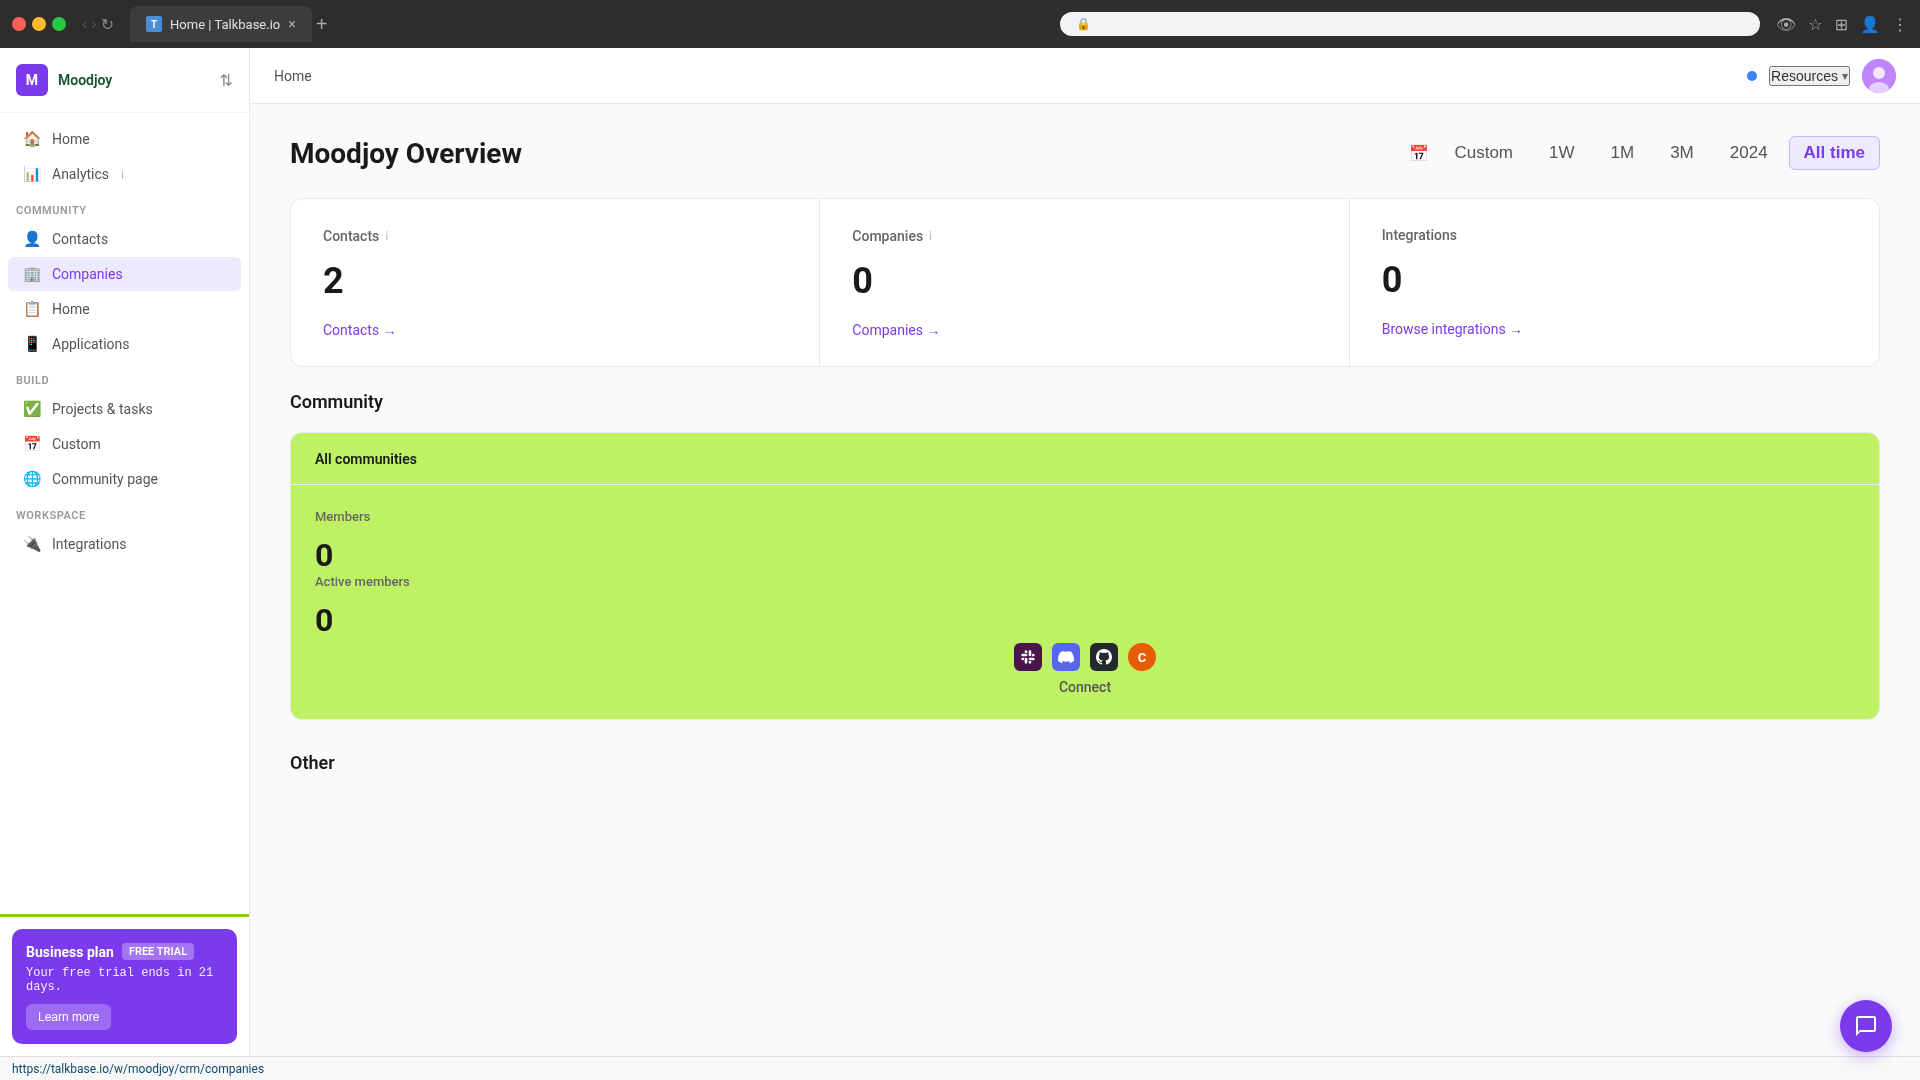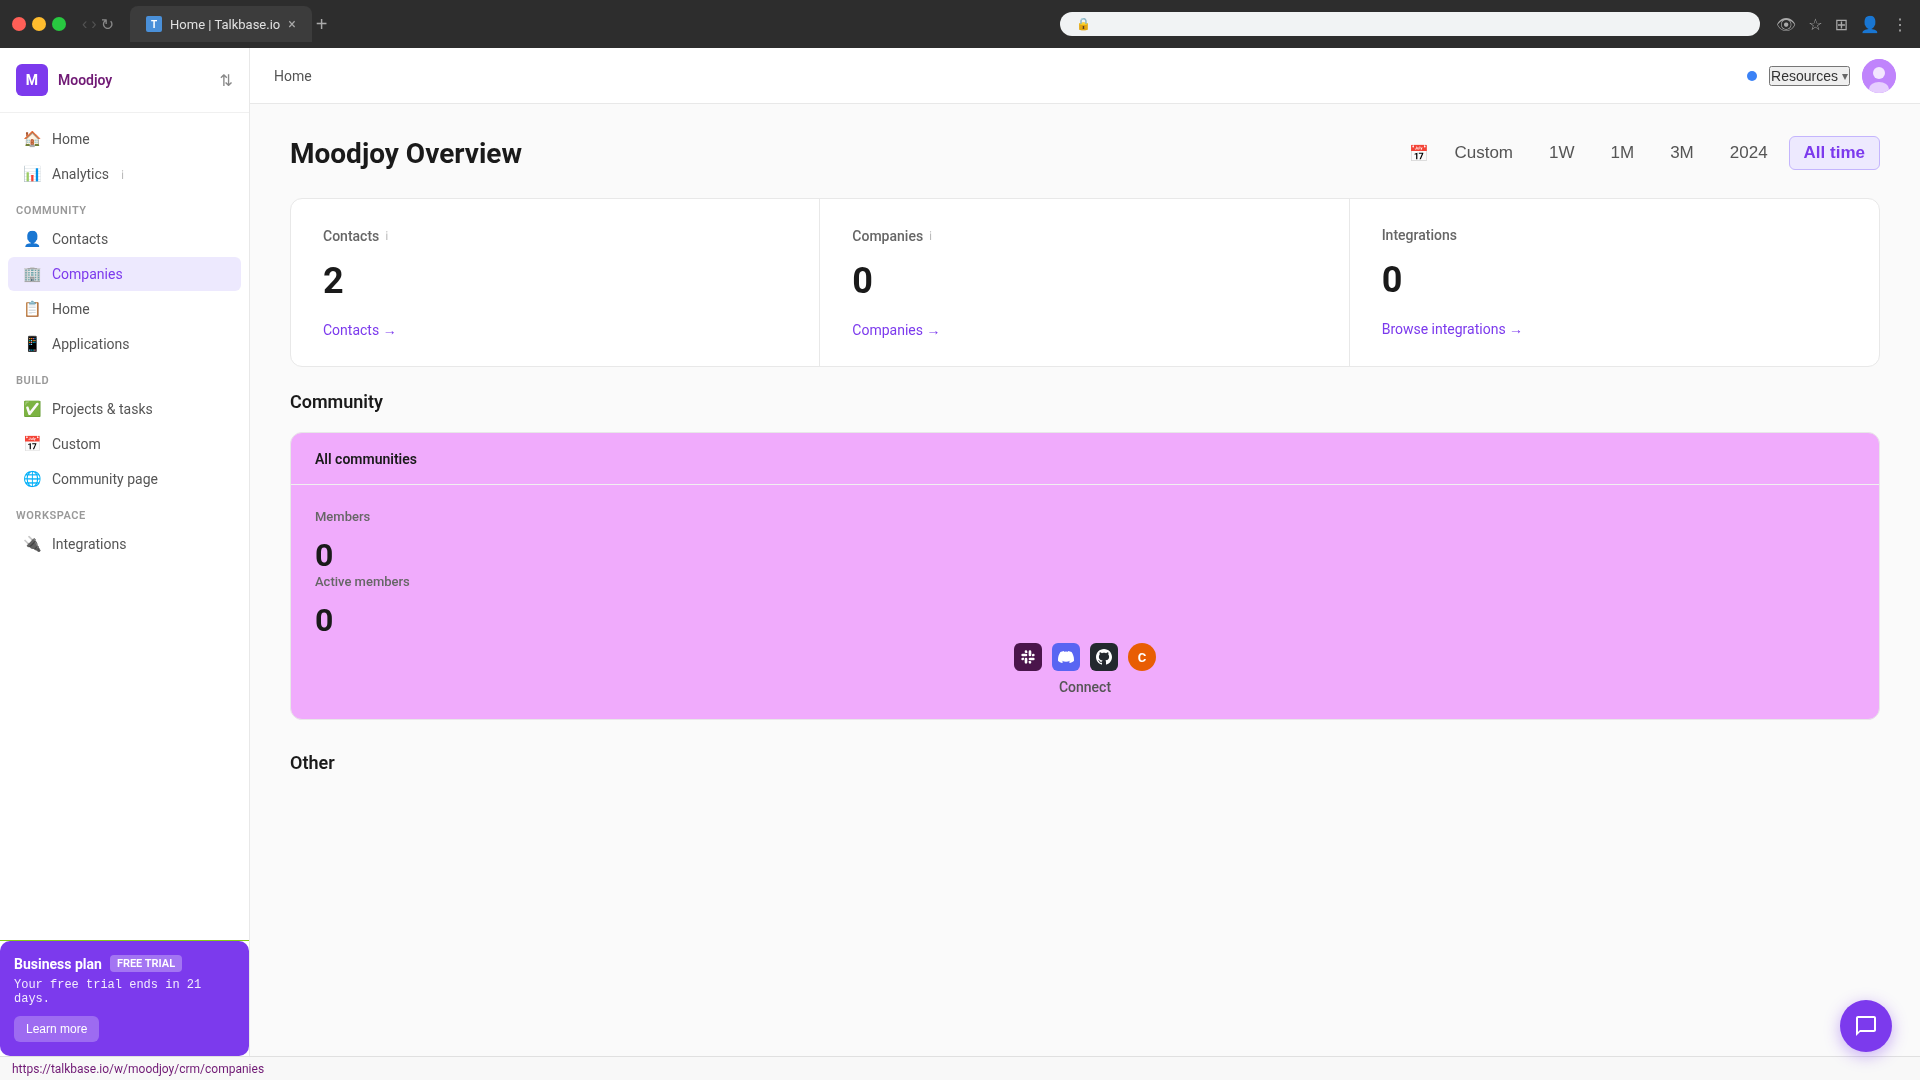"Moodjoy" .workspace-name { color: #701a75 -> #14532d }
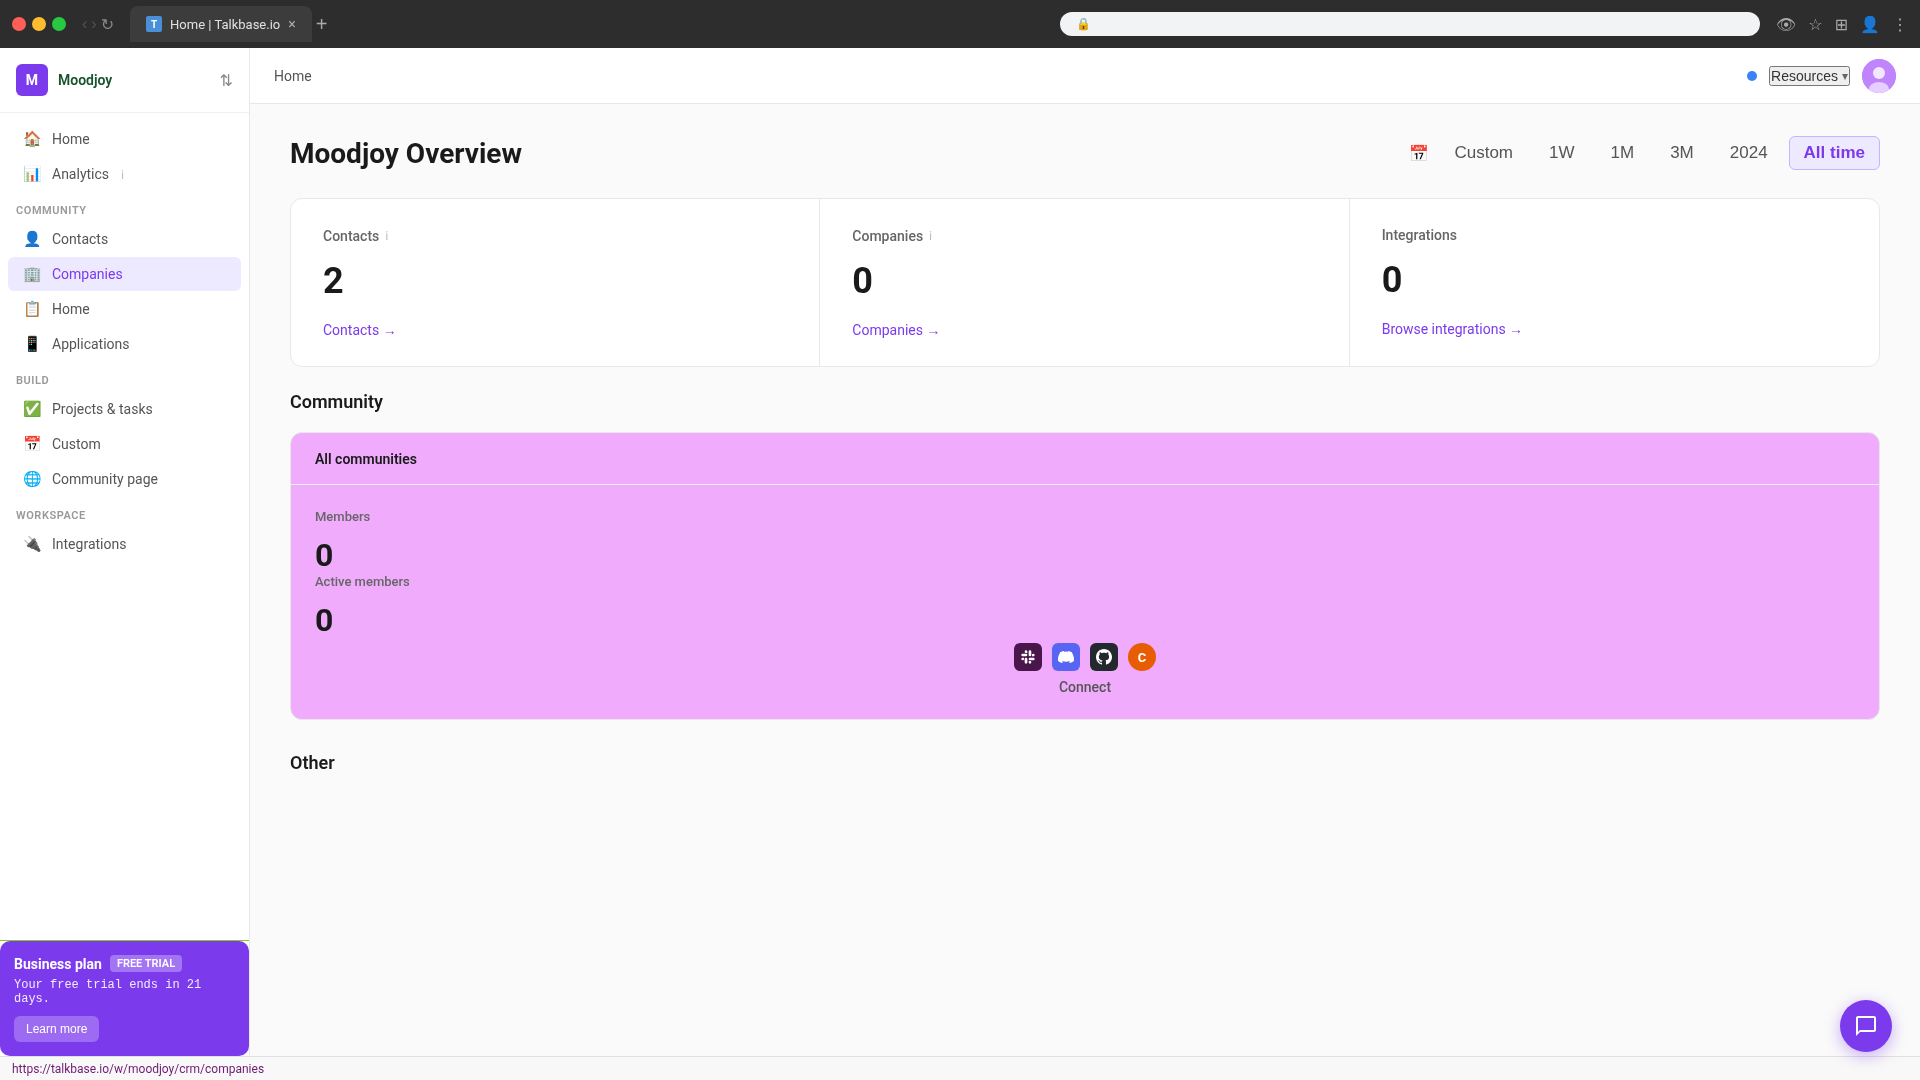"All communities" .community-card { background: #f0abfc -> #bef264 }
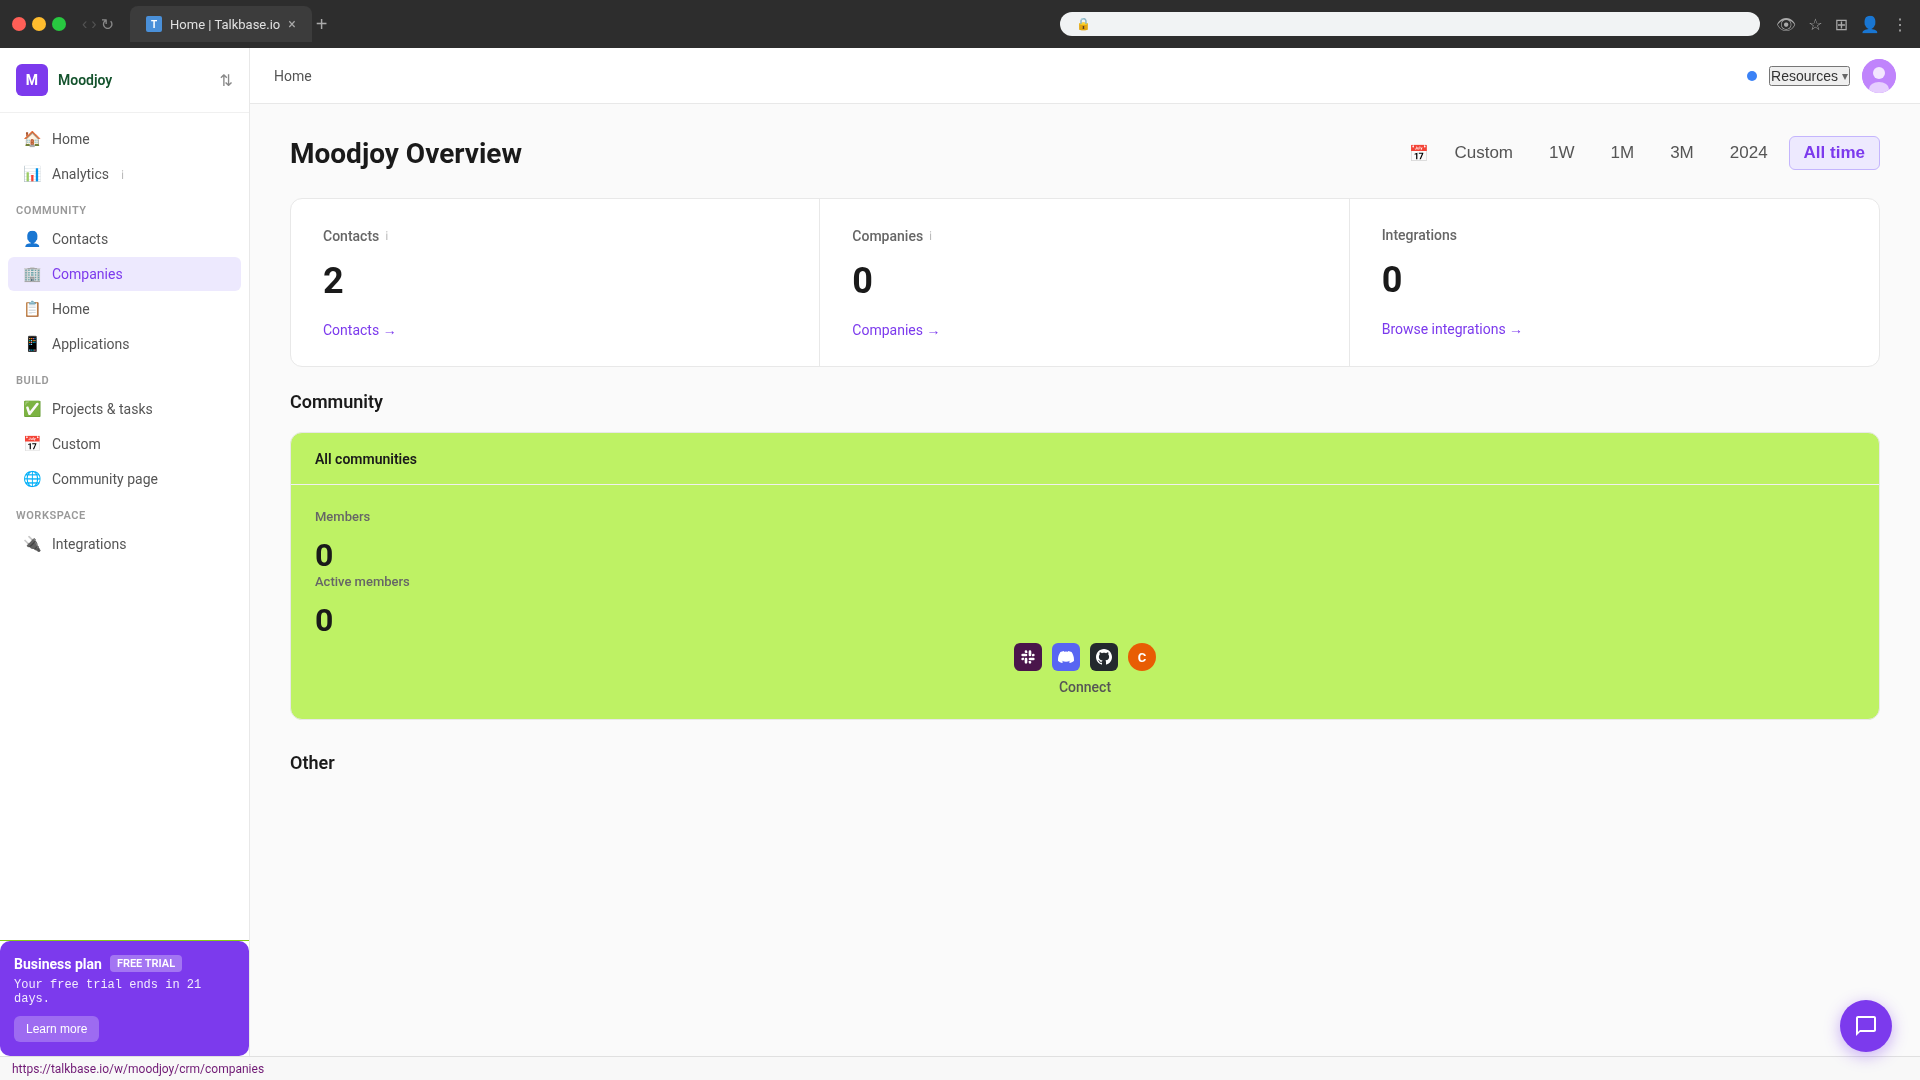"Business plan" .sidebar-bottom { border-top: 1px solid #84cc16 -> 3px solid #84cc16; padding: none -> 12px }
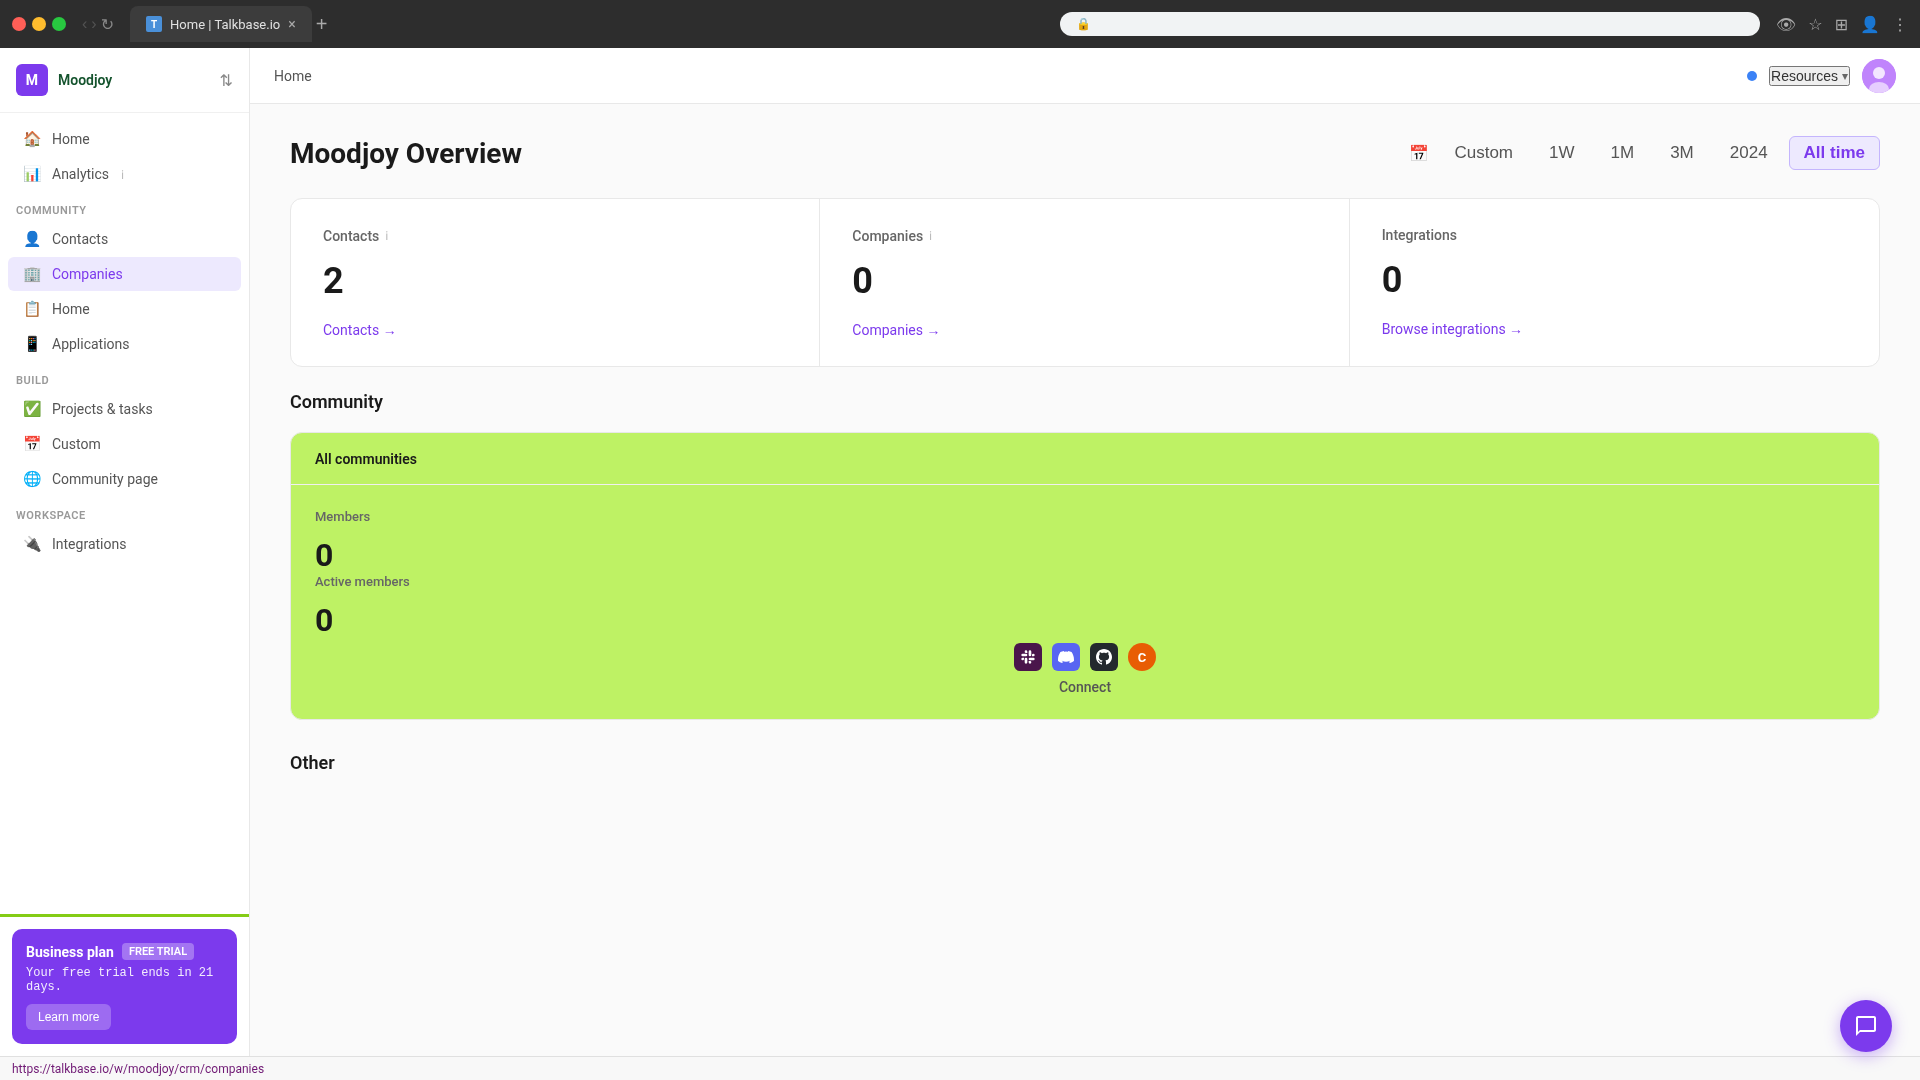"https://talkbase.io/w/moodjoy/crm/compan" .status-url { color: #701a75 -> #0c4a6e }
